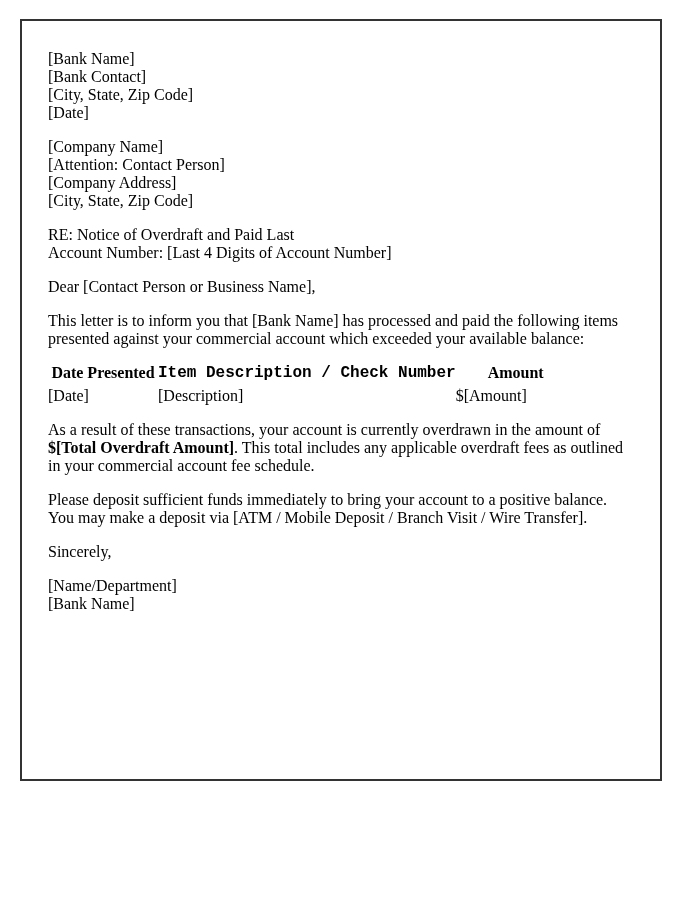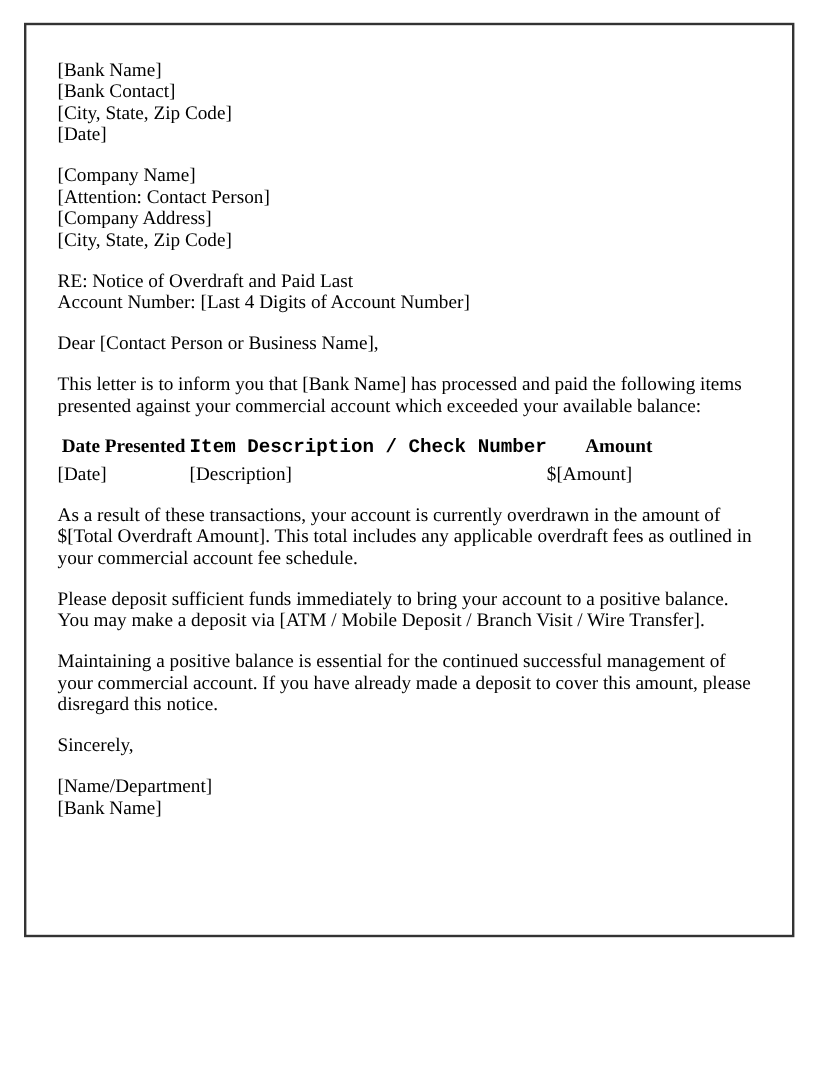"$[Total Overdraft Amount]" .bold { font-weight: normal -> bold }
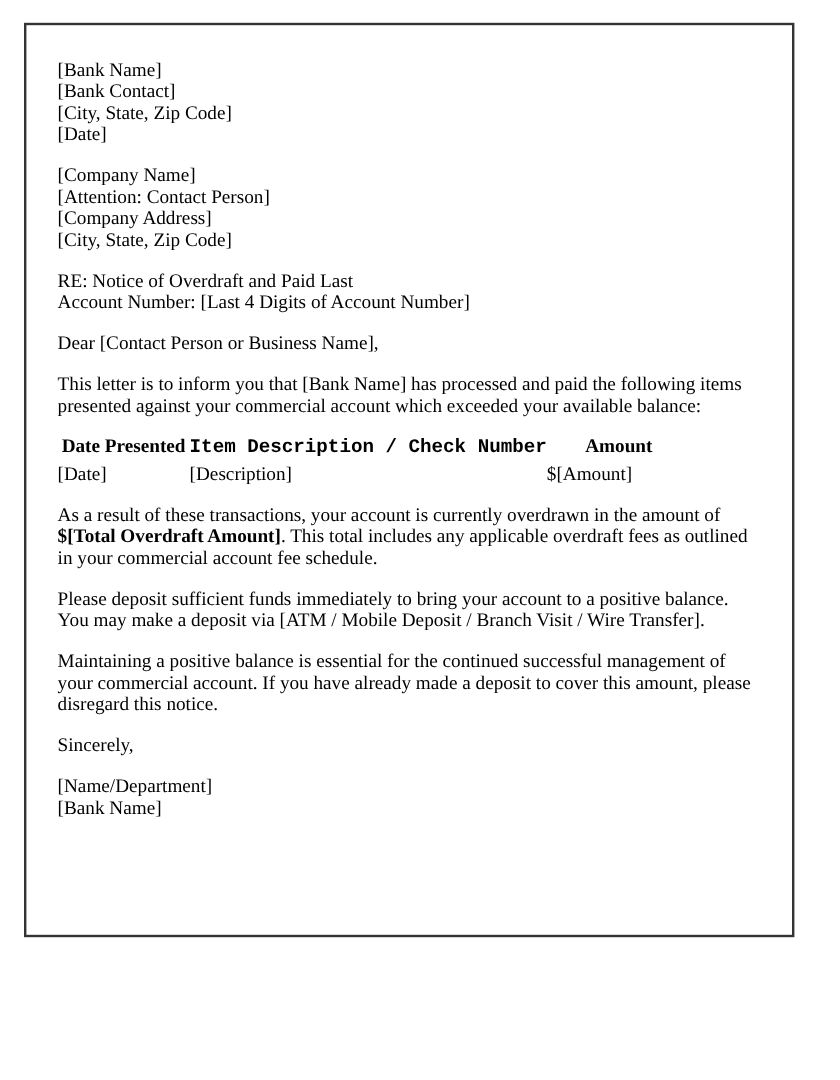"Maintaining a positive balance is" div.block { html: <div>Maintaining a positive balance is essential for the continued successful management of your commercial account. If you have already made a deposit to cover this amount, please disregard this notice.</div> -> none }
